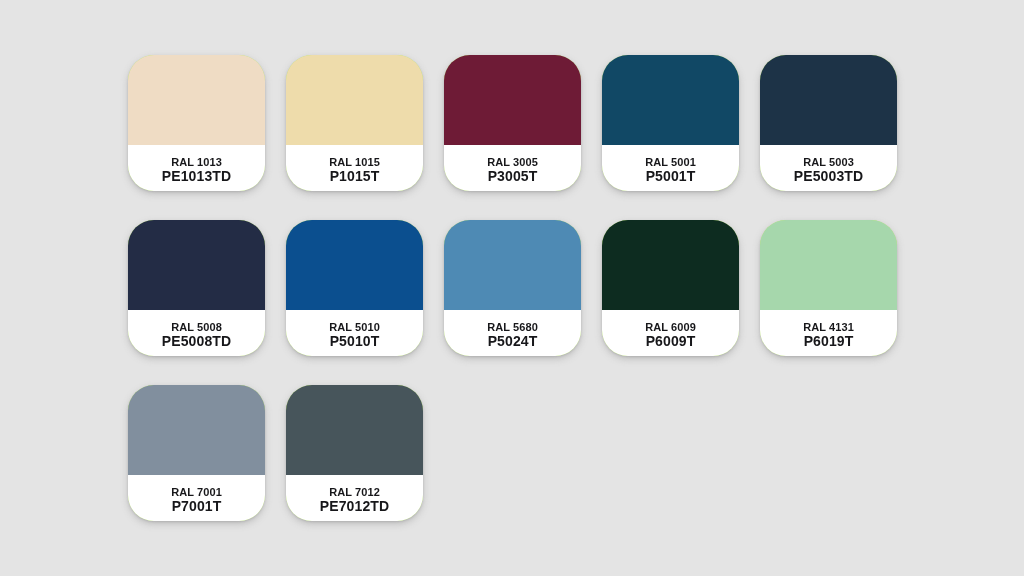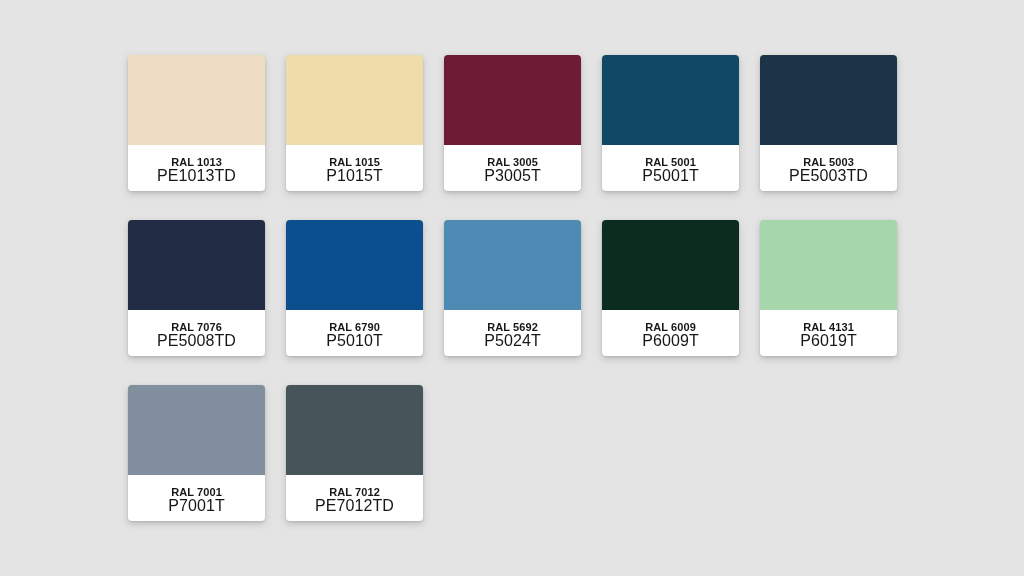"RAL 1013" .swatch-card { border-radius: 4px -> 26px }
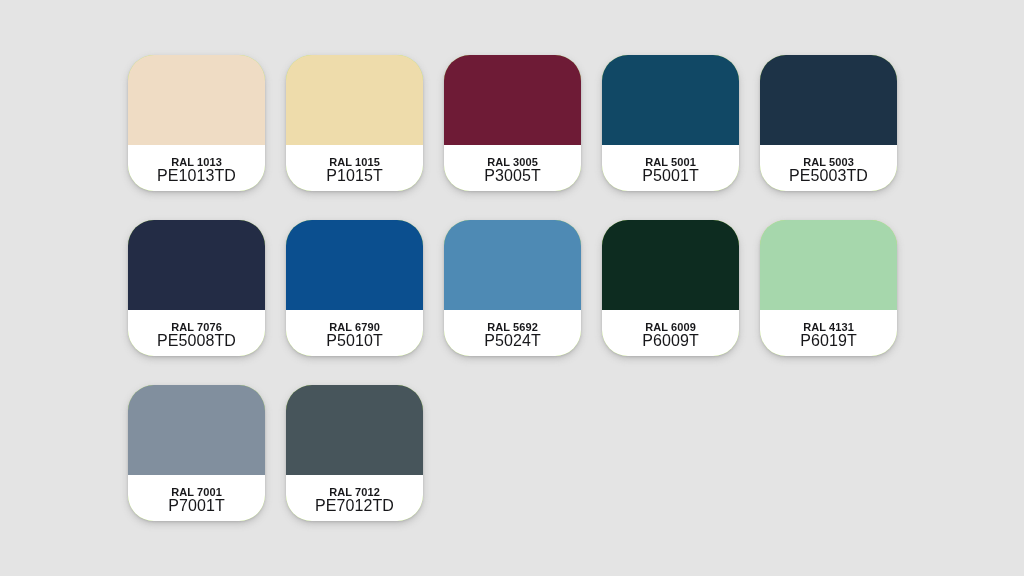"PE1013TD" .swatch-code { font-size: 16px -> 14px; font-weight: normal -> bold }
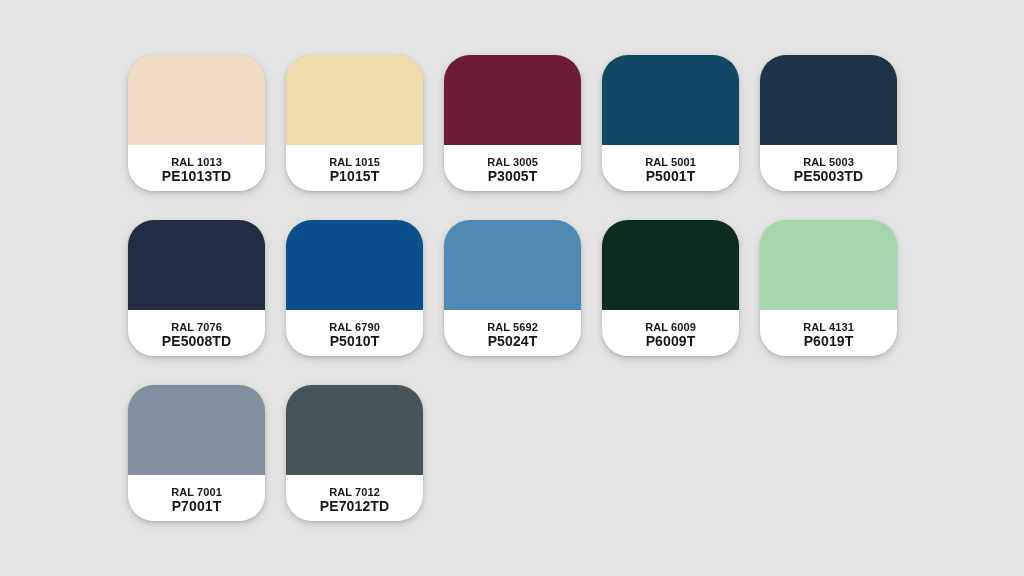"RAL 7076" div.swatch-ral { text: 7076 -> 5008 }
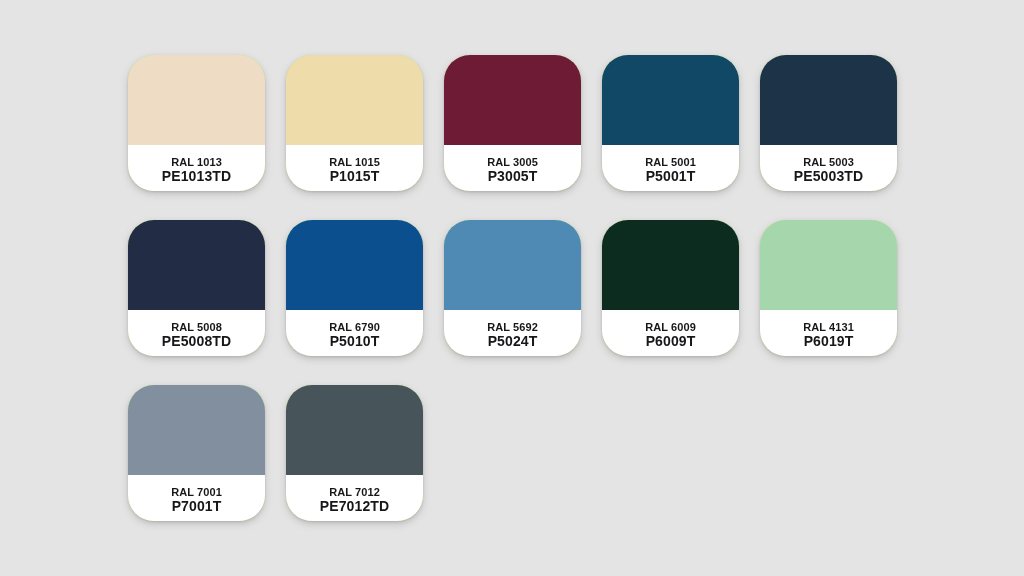"RAL 6790" div.swatch-ral { text: 6790 -> 5010 }
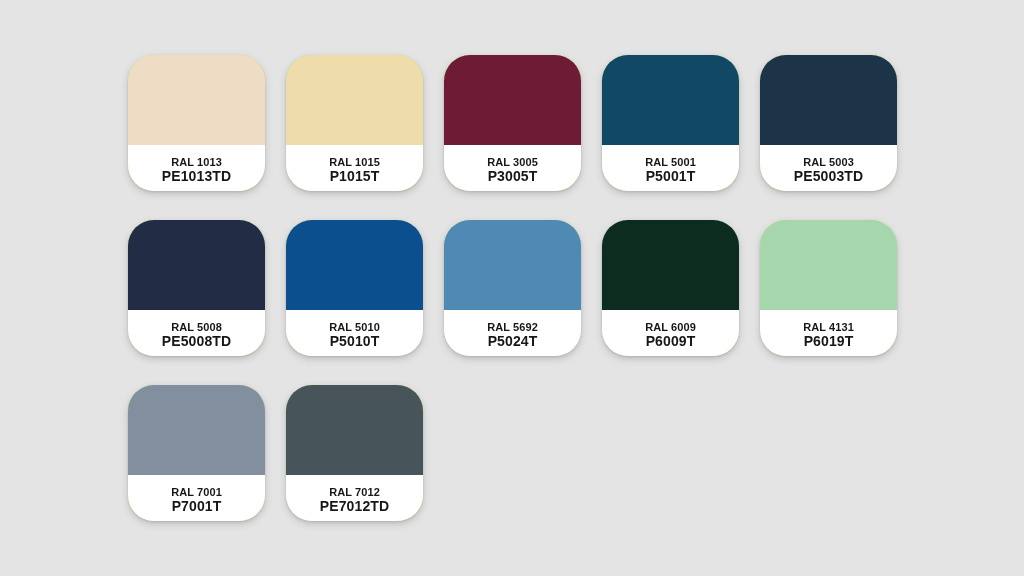"RAL 5692" div.swatch-ral { text: 5692 -> 5680 }
